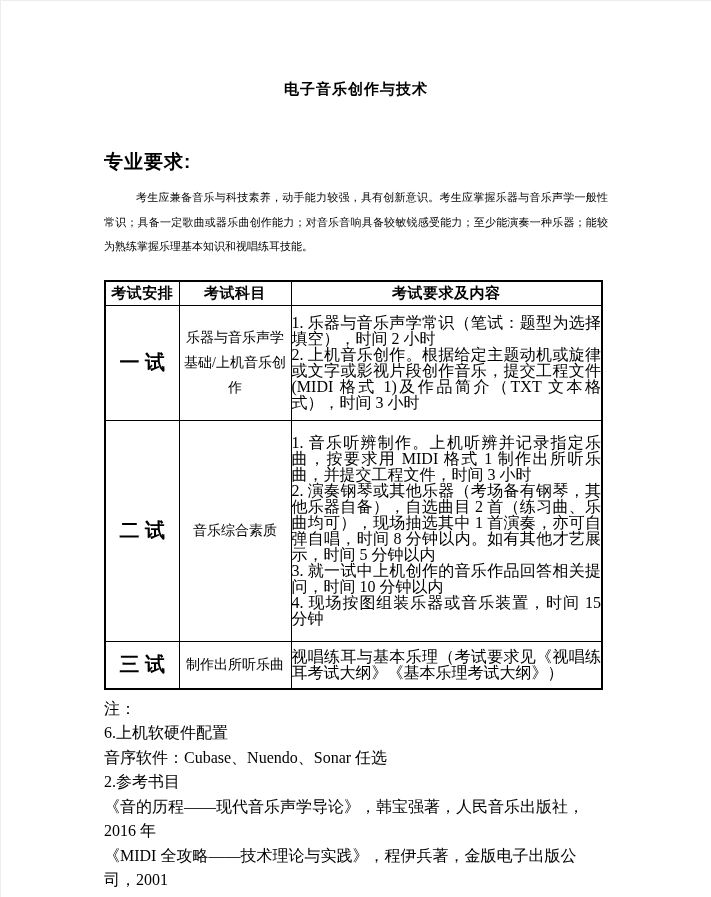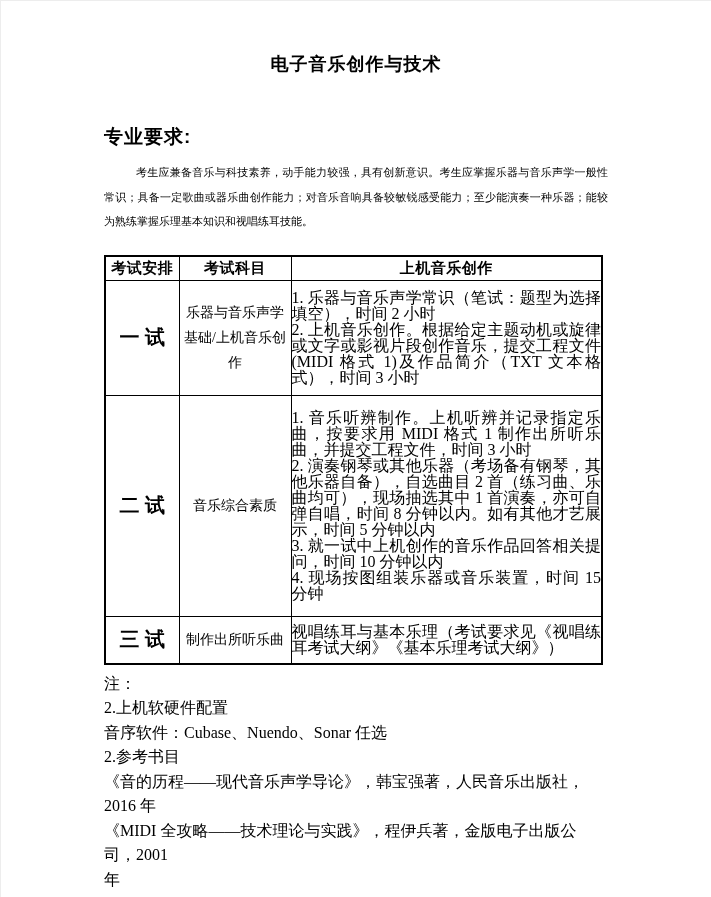"电子音乐创作与技术" .doc-title { font-size: 18px -> 15px; padding-top: 47px -> 72px }
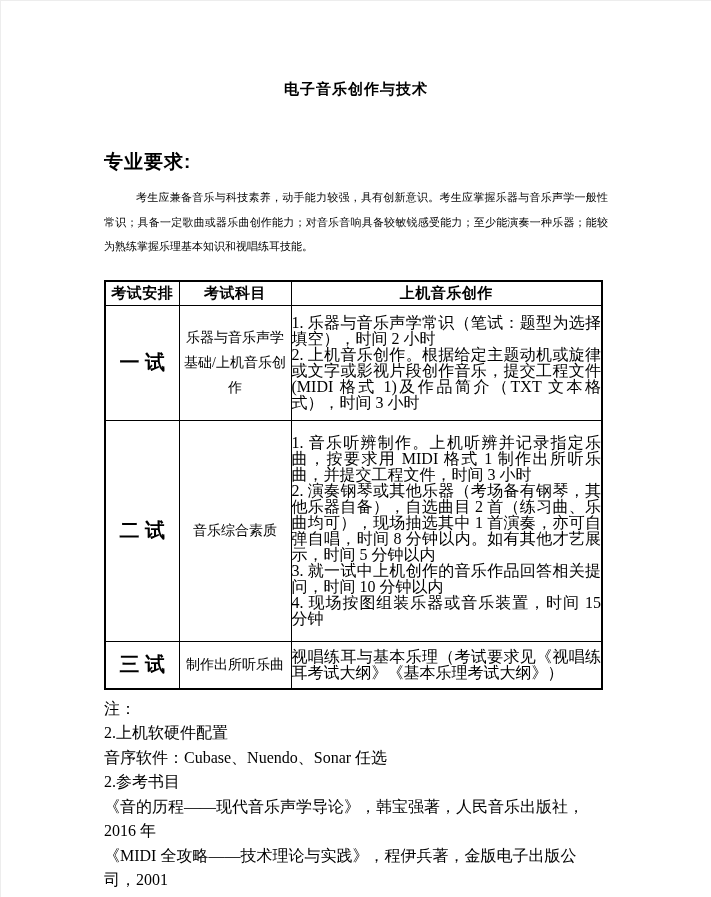"上机音乐创作" th { text: 上机音乐创作 -> 考试要求及内容 }
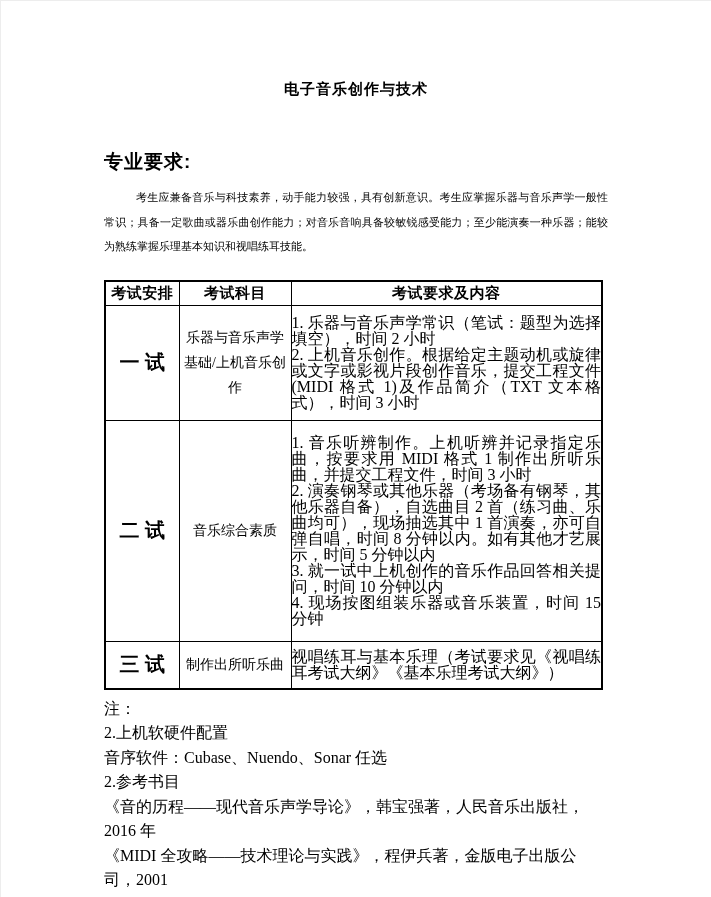"2.上机软硬件配置" div.note-line { text: 2 -> 6 }
